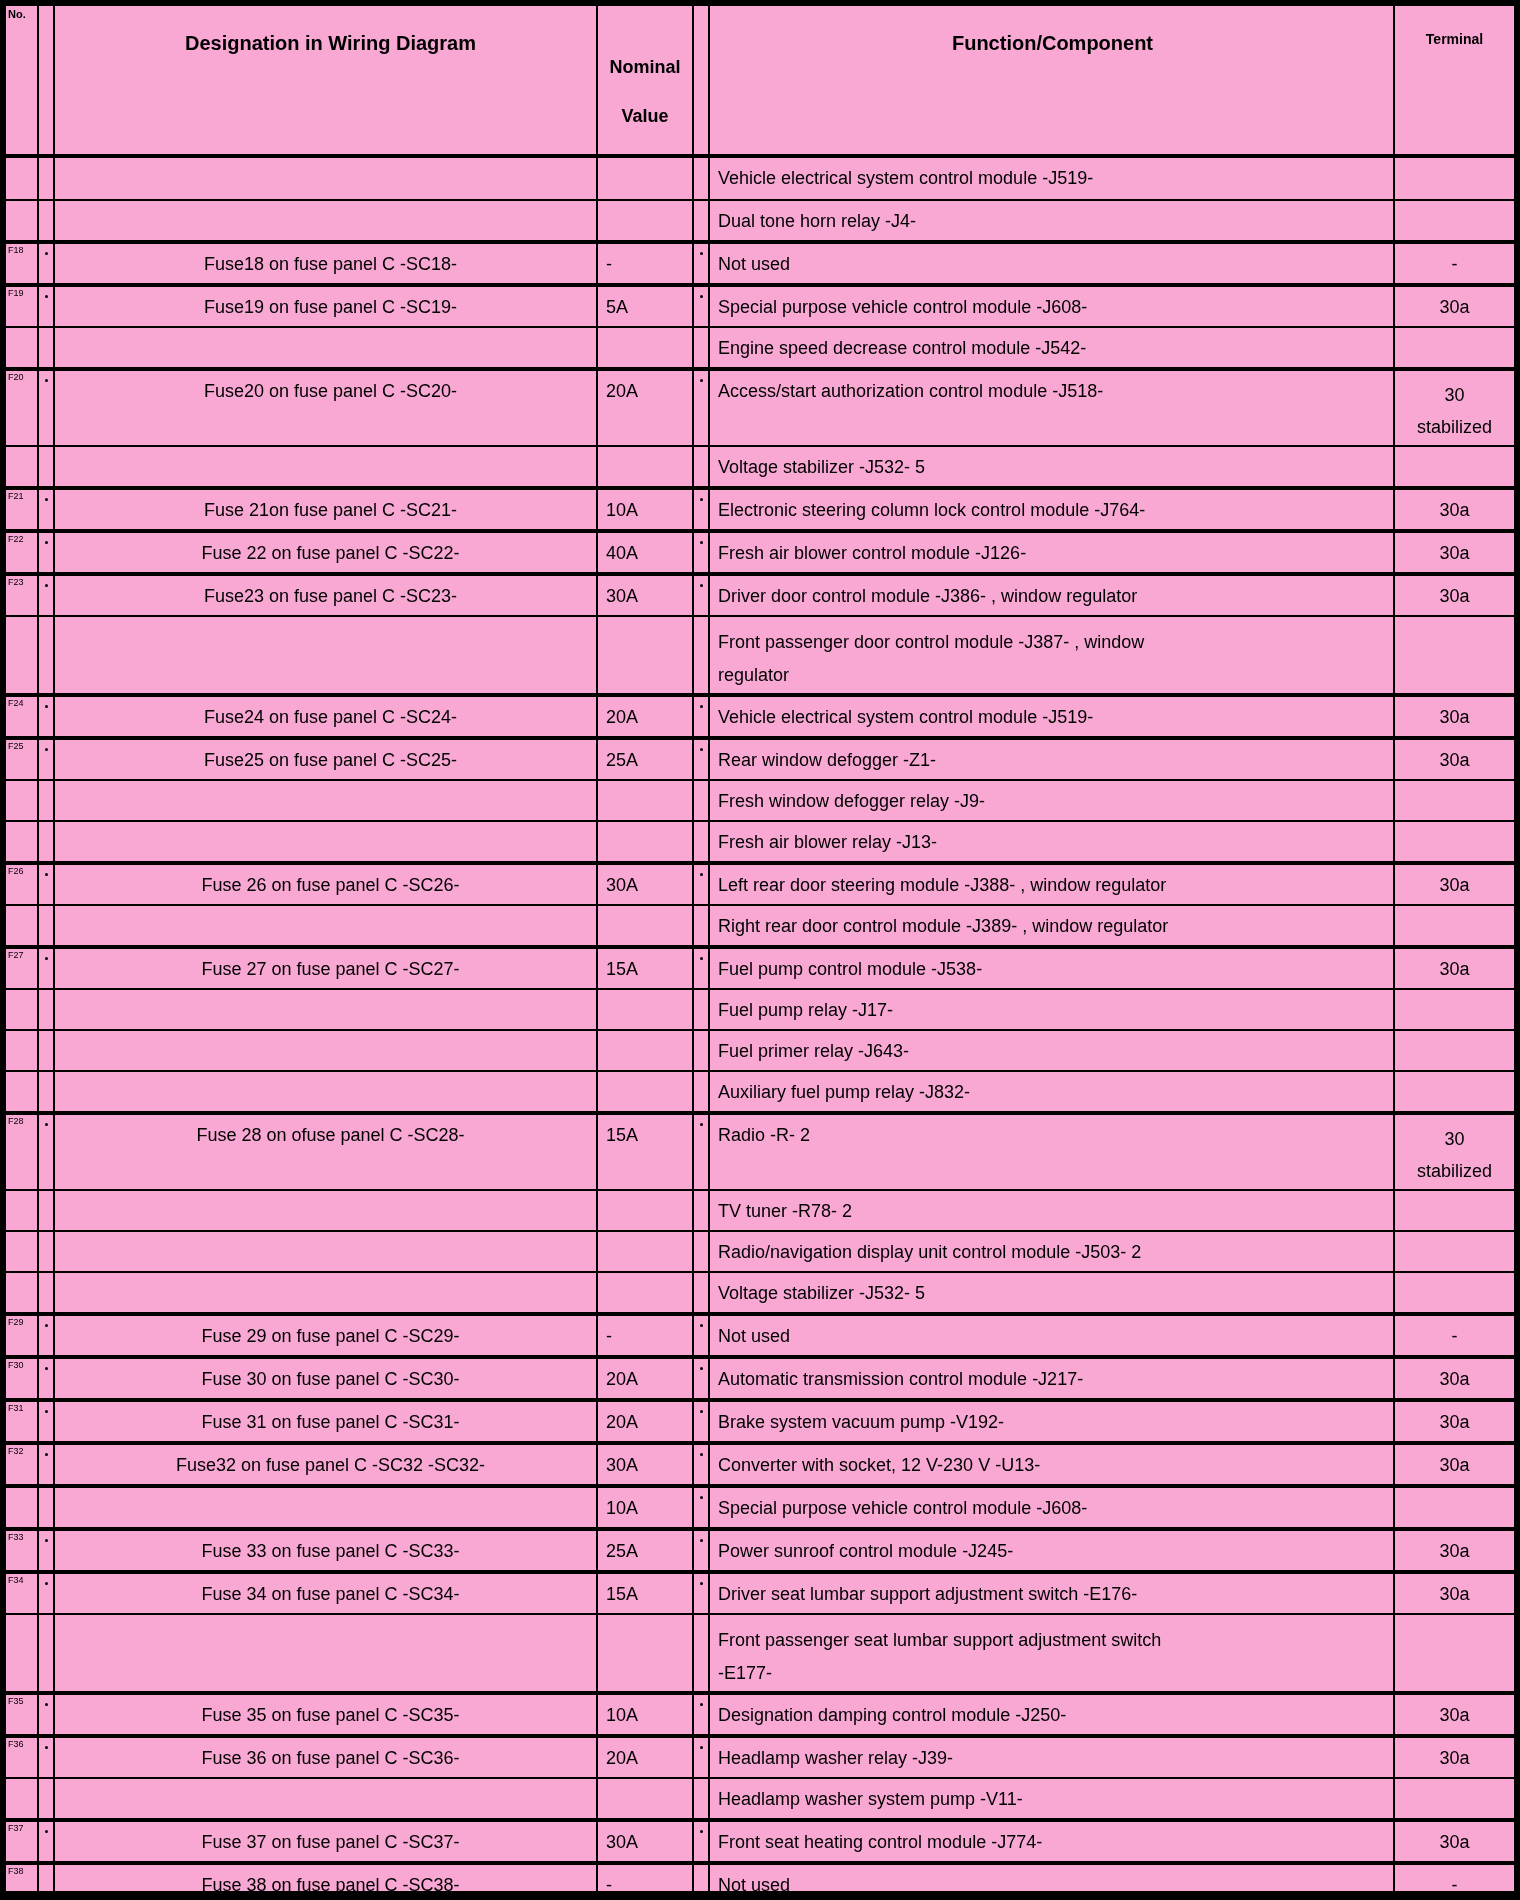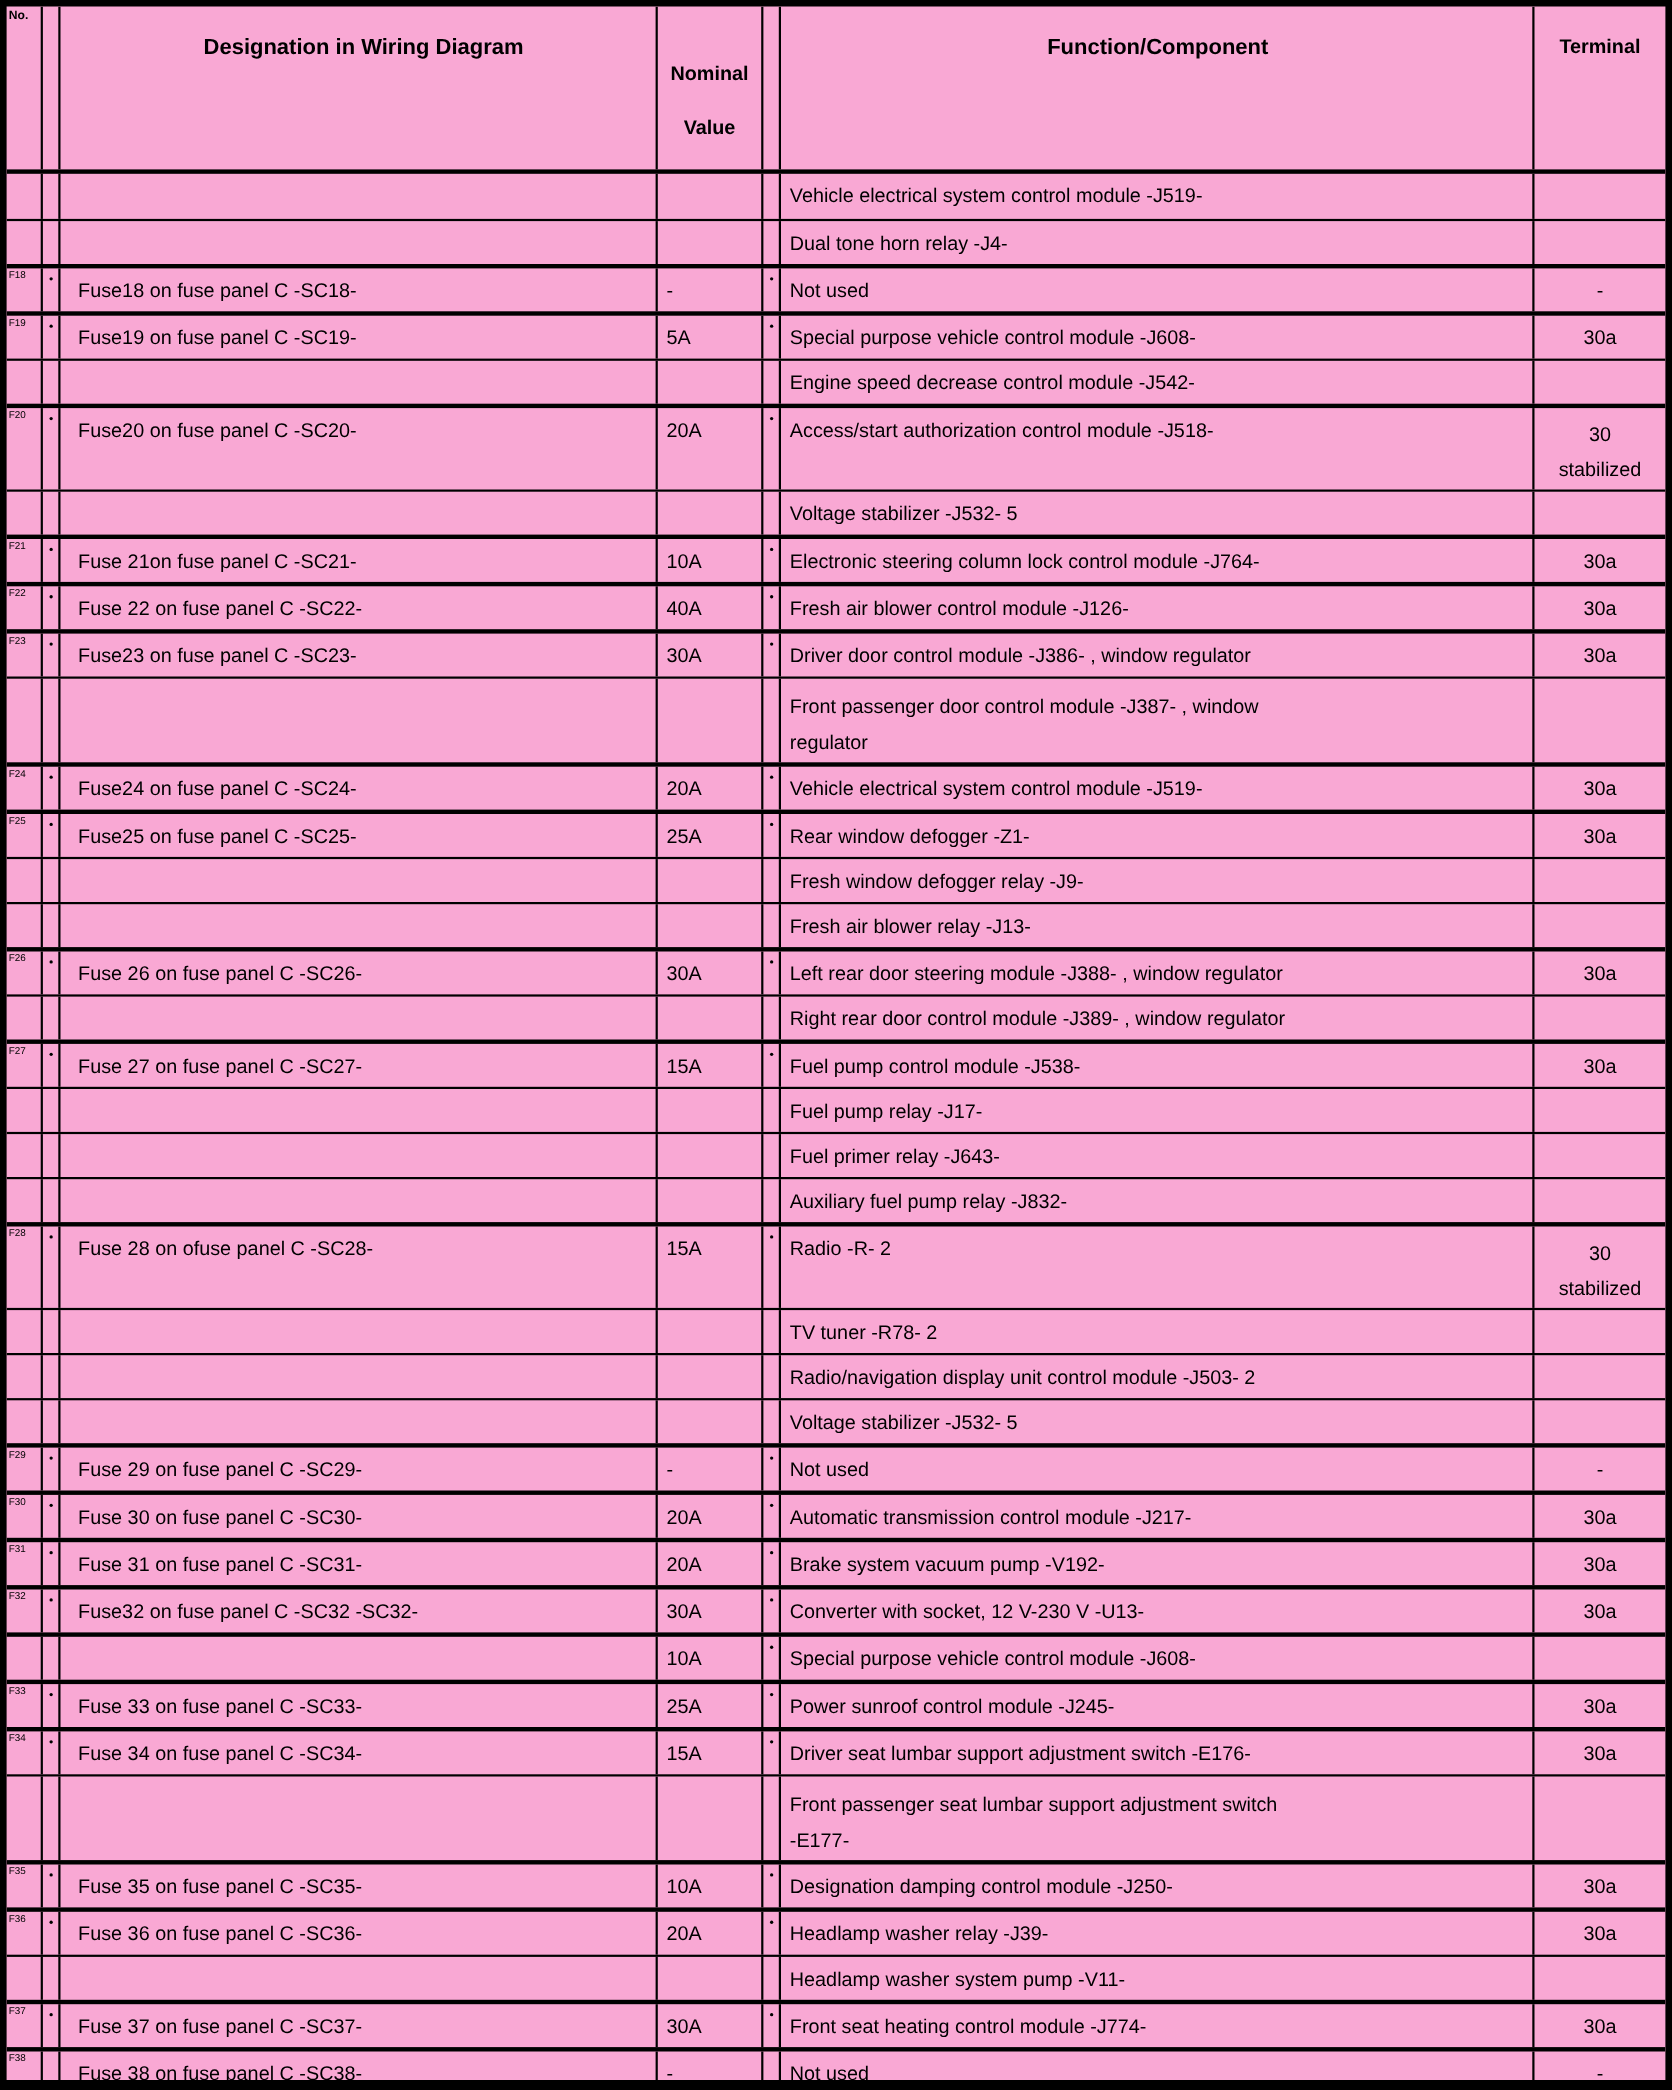"Terminal" .header .hterm { font-size: 18px -> 14px }
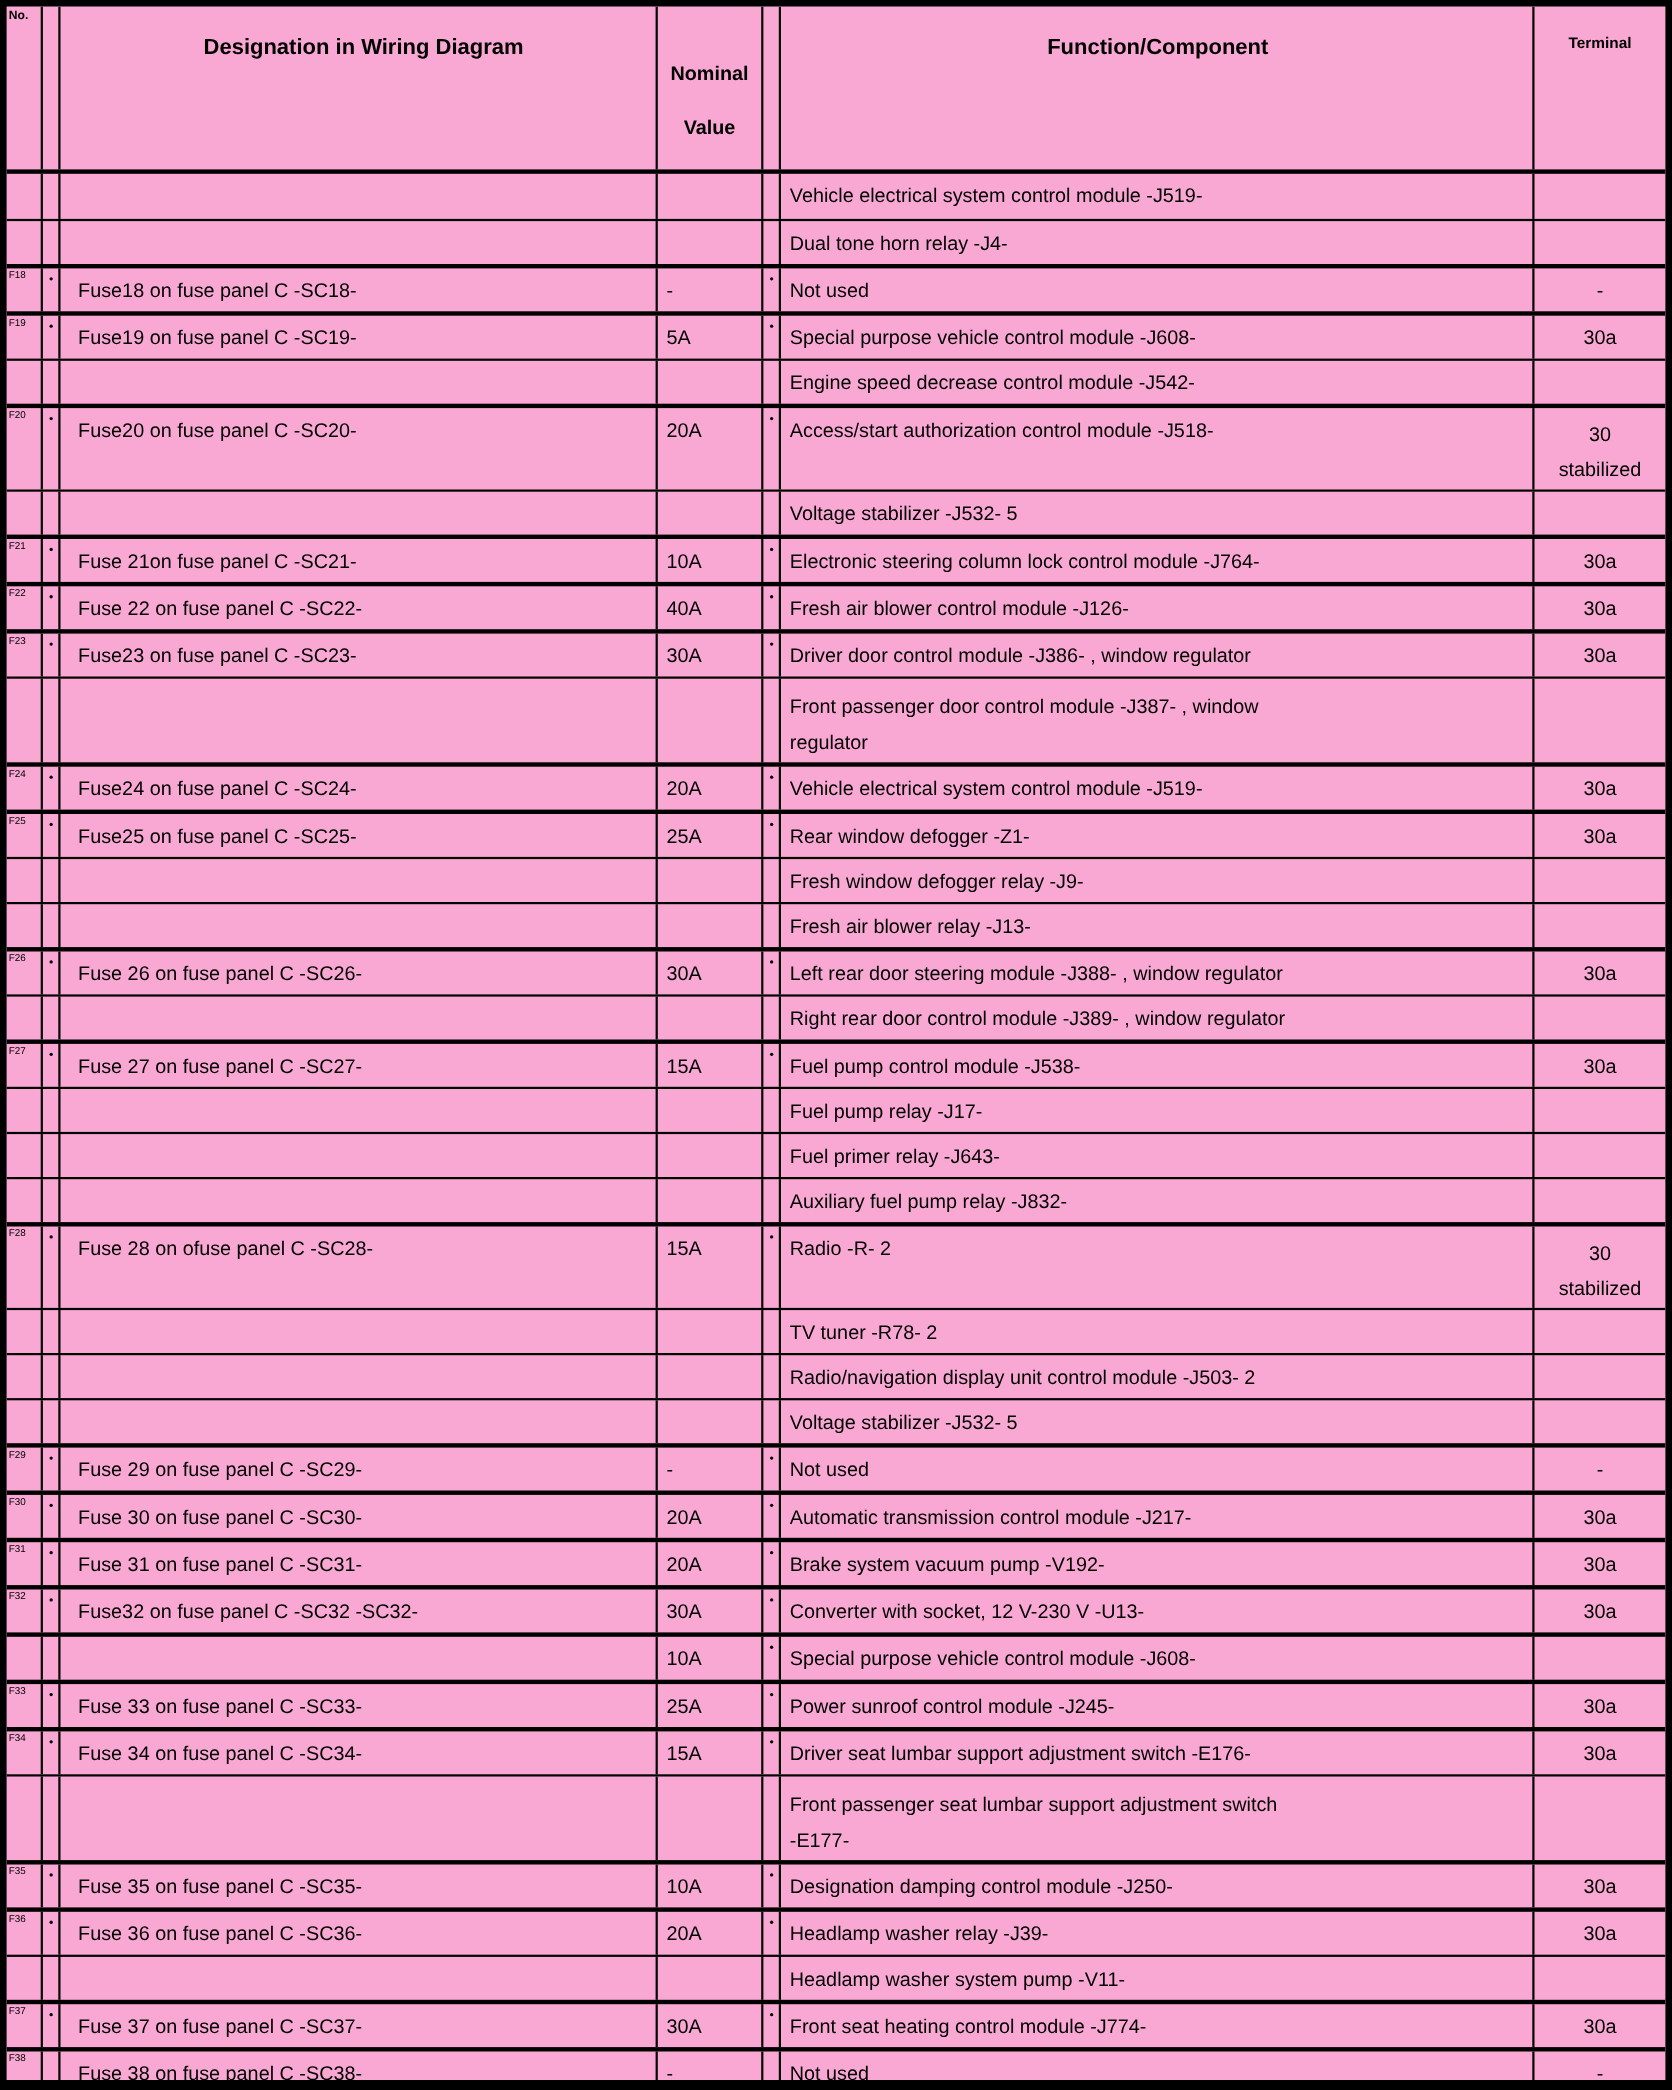"Fuse18 on fuse panel C" .c.des { text-align: none -> center }
